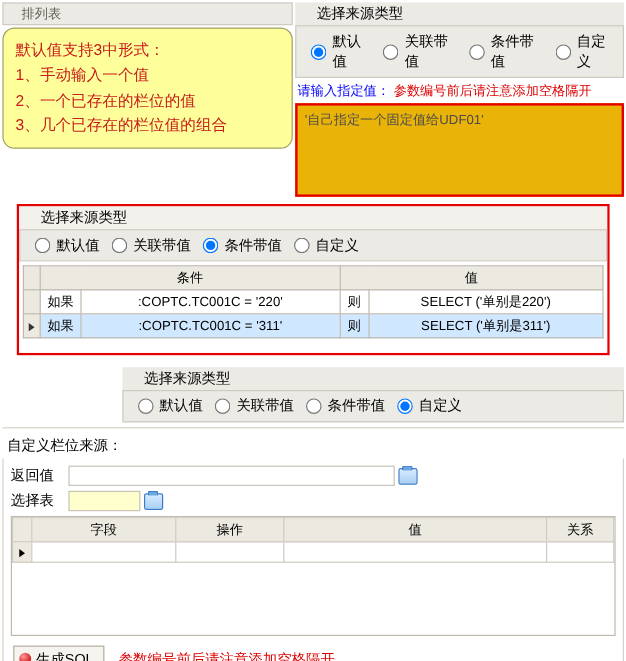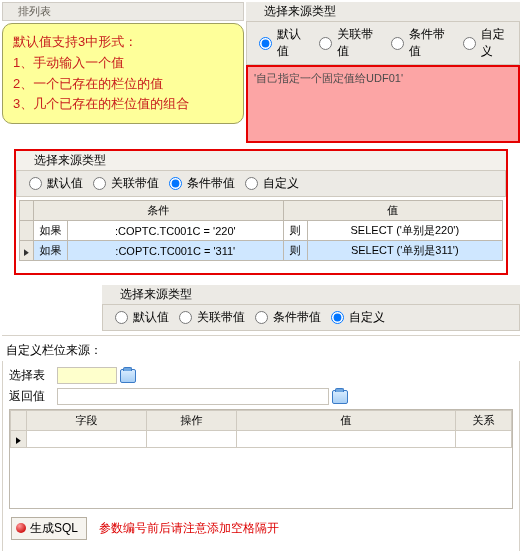"请输入指定值： 参数编号前后请注意添加空格隔开" div.hint-row { html: none -> <div> <span>请输入指定值：</span> <span>参数编号前后请注意添加空格隔开</span> </div> }
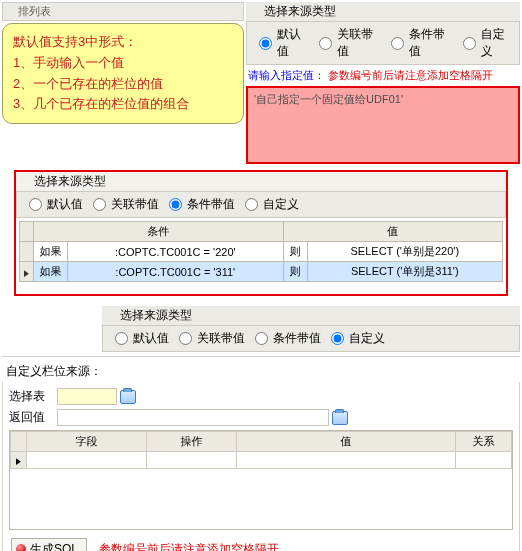"'自己指定一个固定值给UDF01'" .big-yellow-box { background: #fca5a5 -> #eab308 }
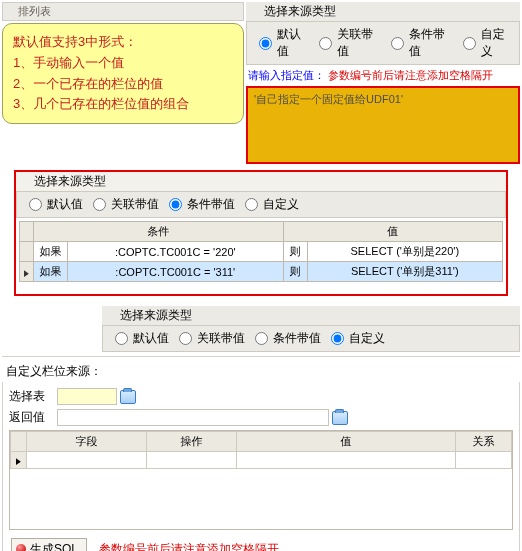"选择表" div.row { order: before "返回值" -> after "返回值" }
